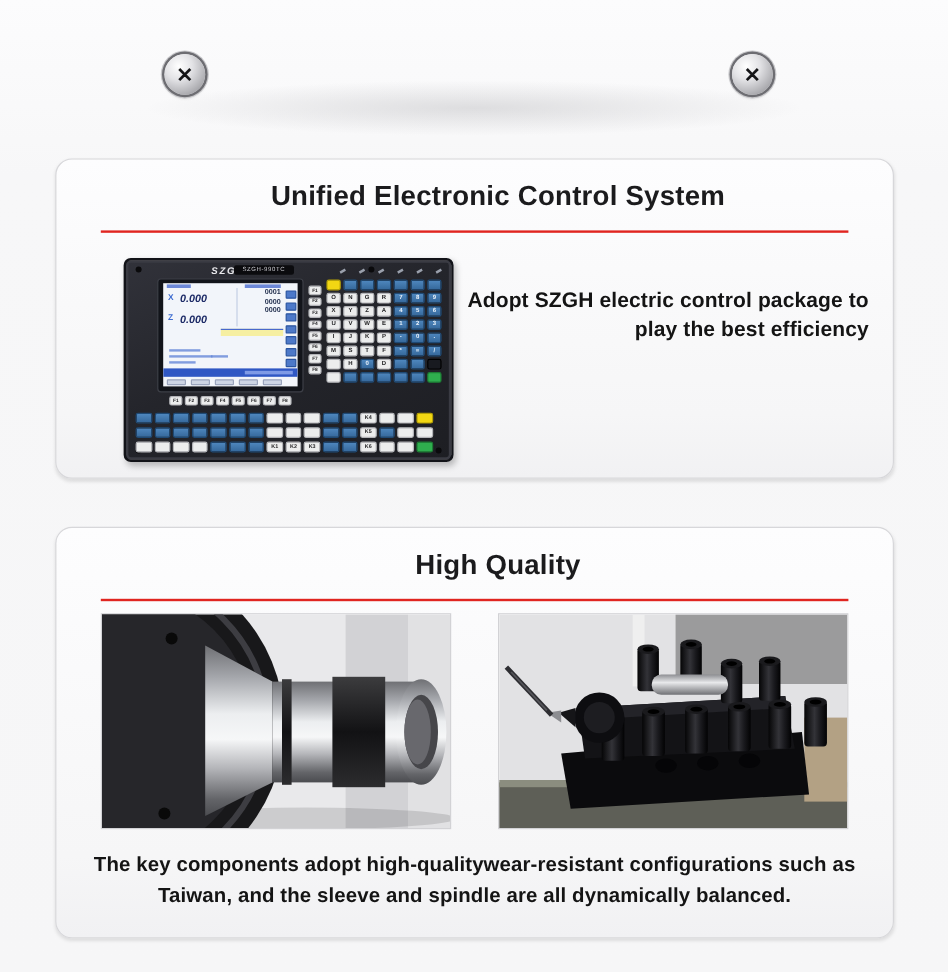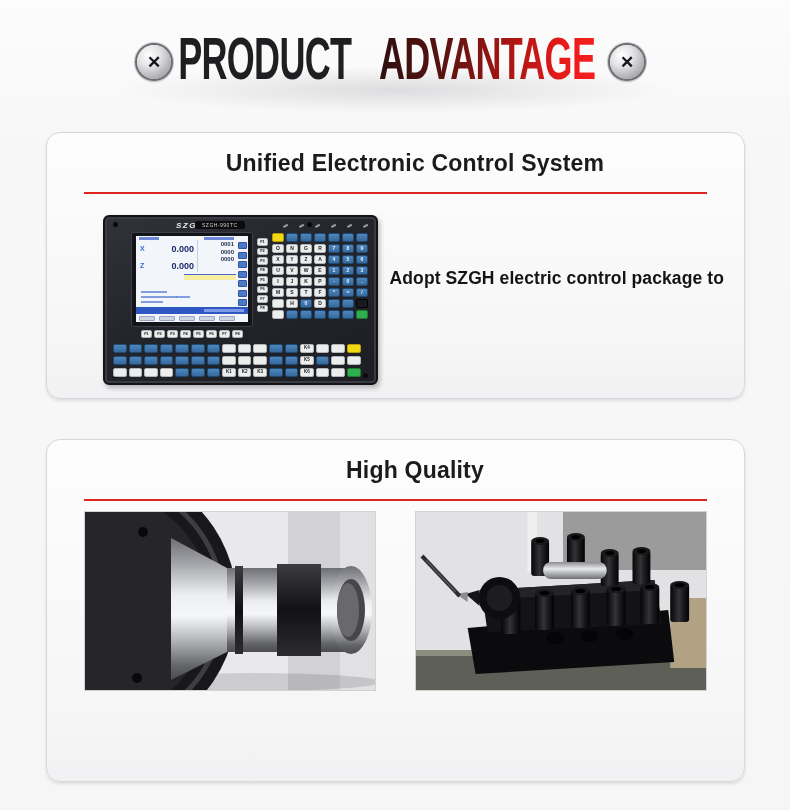"PRODUCT" h1.hdr-title { html: <h1> <span>PRODUCT</span> <span>ADVANTAGE</span> </h1> -> none }
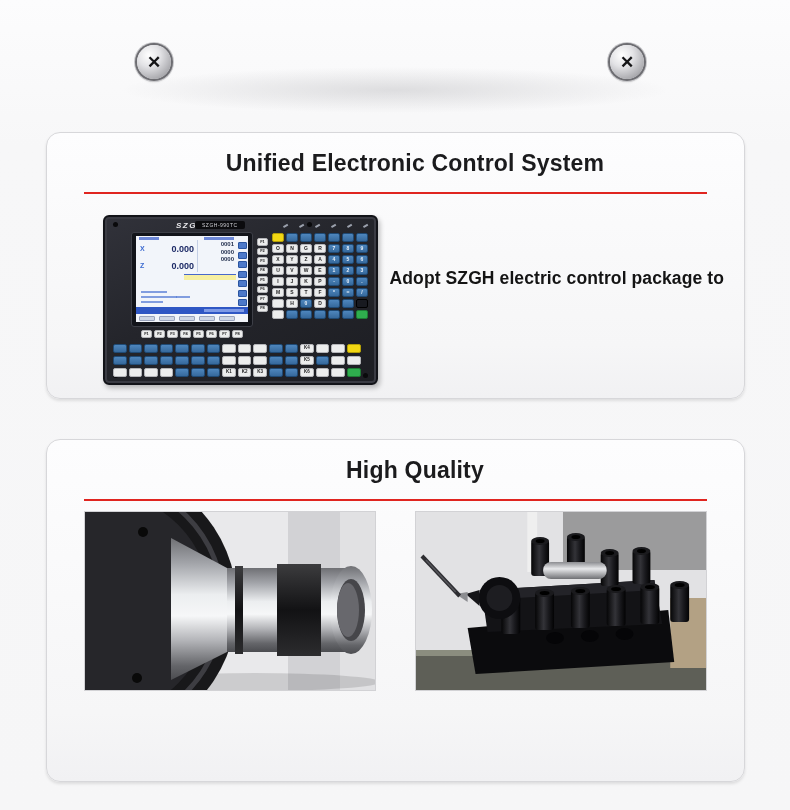"0.000" .axv { font-style: none -> italic; text-align: right -> none }
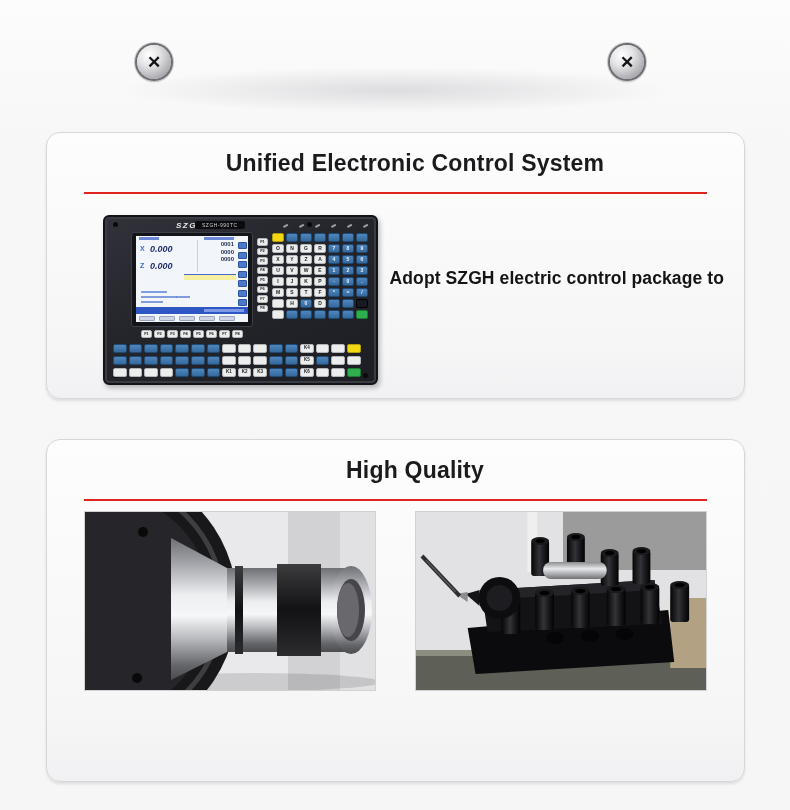"Adopt SZGH electric control package" .desc1 { margin-top: 52px -> 24px }
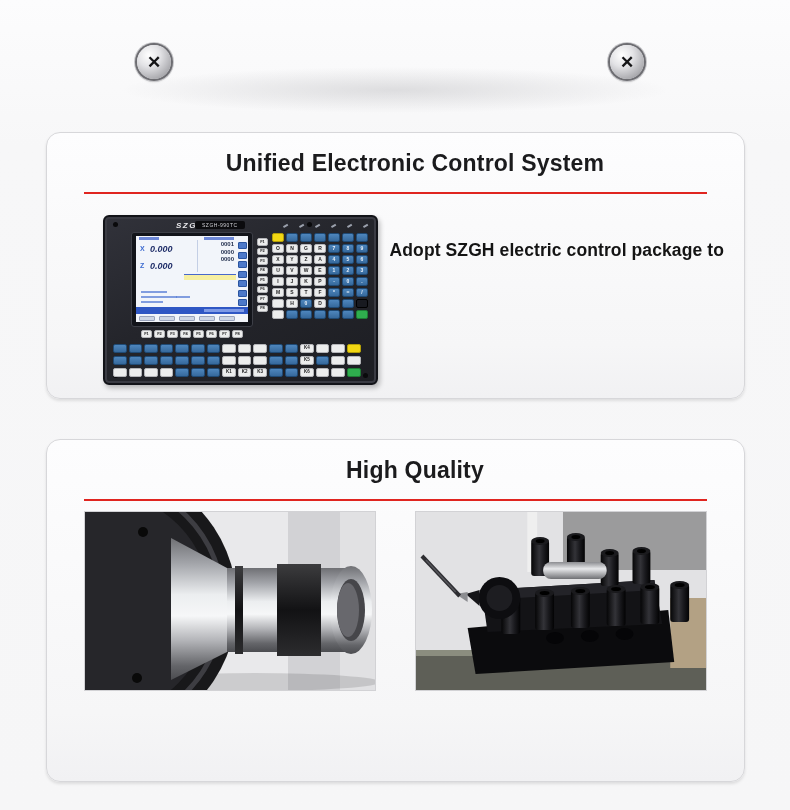"play the best efficiency" div { html: none -> <div>play the best efficiency</div> }
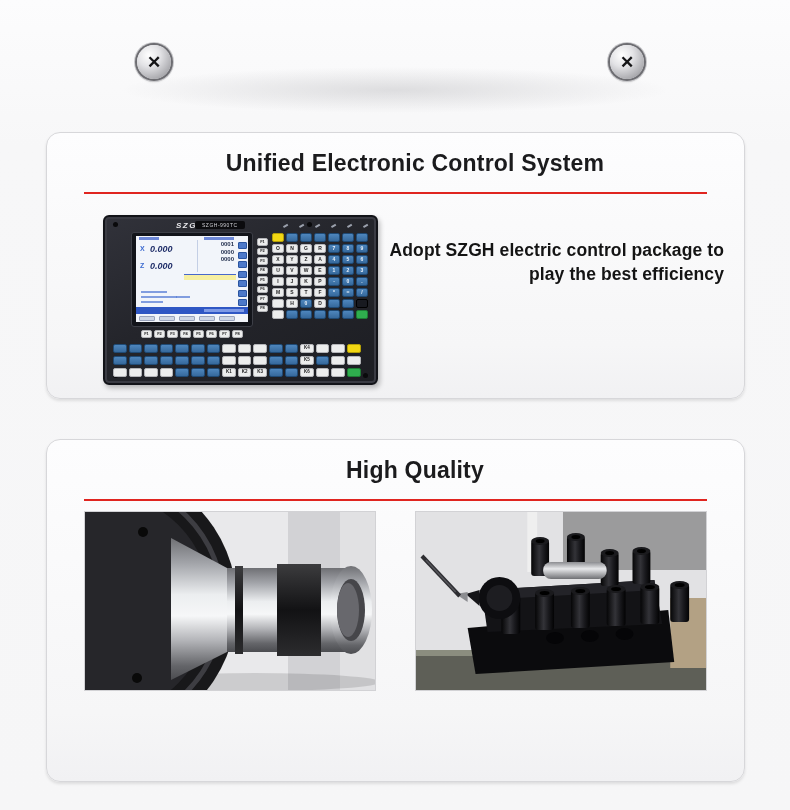"The key components adopt" div.desc2 { html: none -> <div> <div>The key components adopt high-qualitywear-resistant configurations such as</div> <div>Taiwan, and the sleeve and spindle are all dynamically balanced.</div> </div> }
